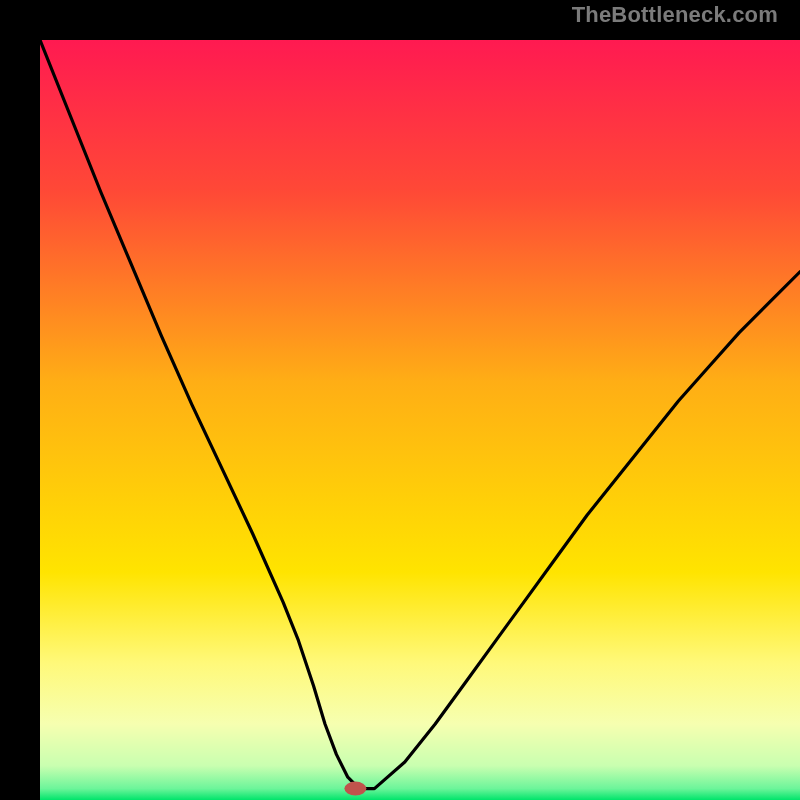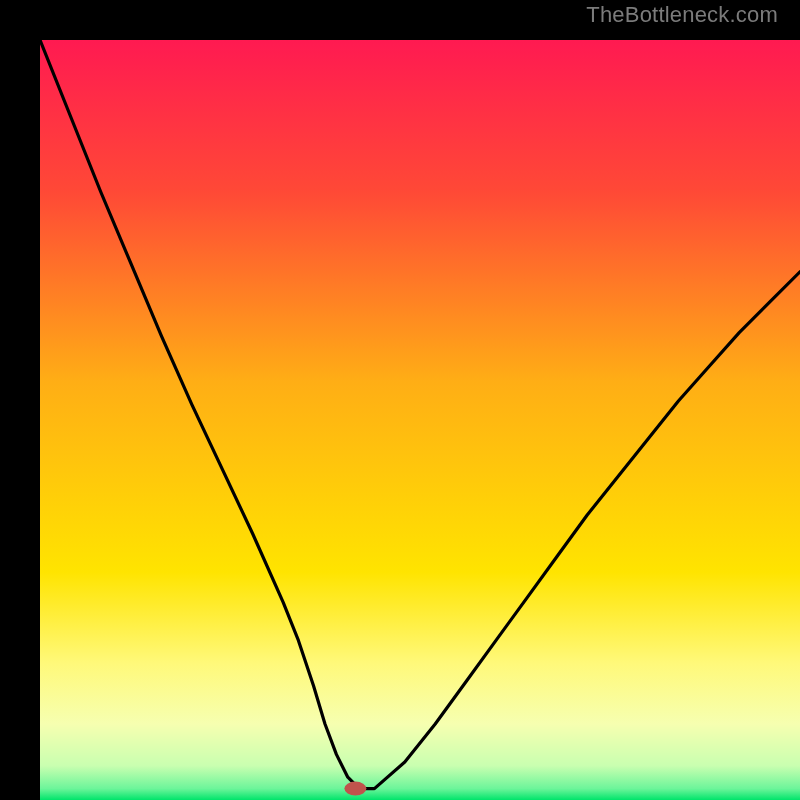"TheBottleneck.com" .watermark { font-weight: 400 -> 700 }
